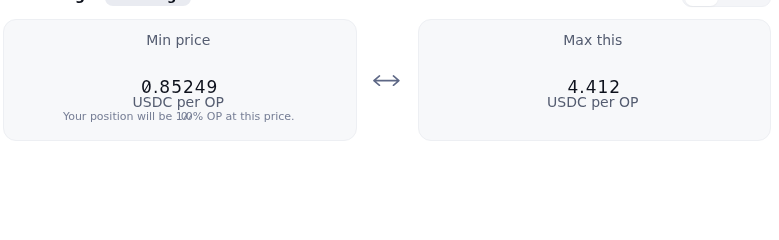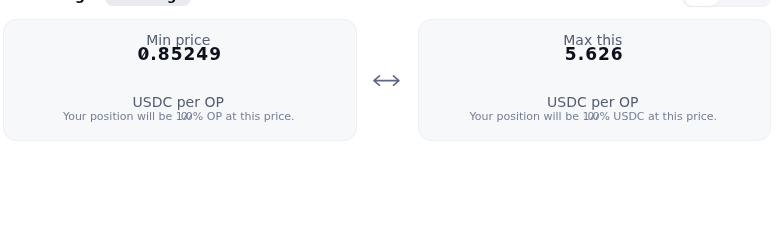"0.85249" .val { font-weight: bold -> none; top: 24px -> 57px }
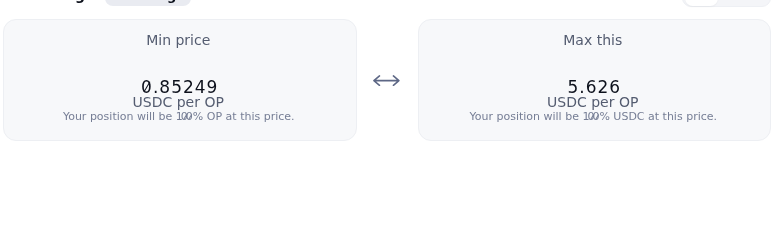"5.626" div.val { text: 5.626 -> 4.412 }
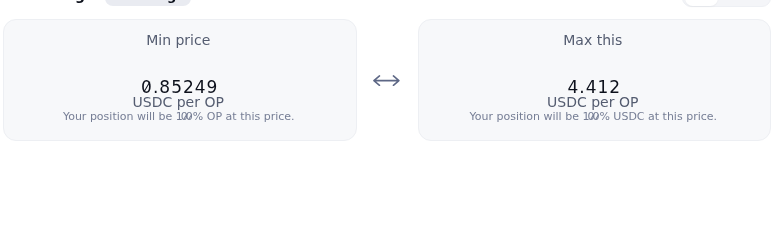"Your position will be 100% USDC" div.nte { html: <div>Your position will be 1<span>0</span><span>0</span>% USDC at this price.</div> -> none }
